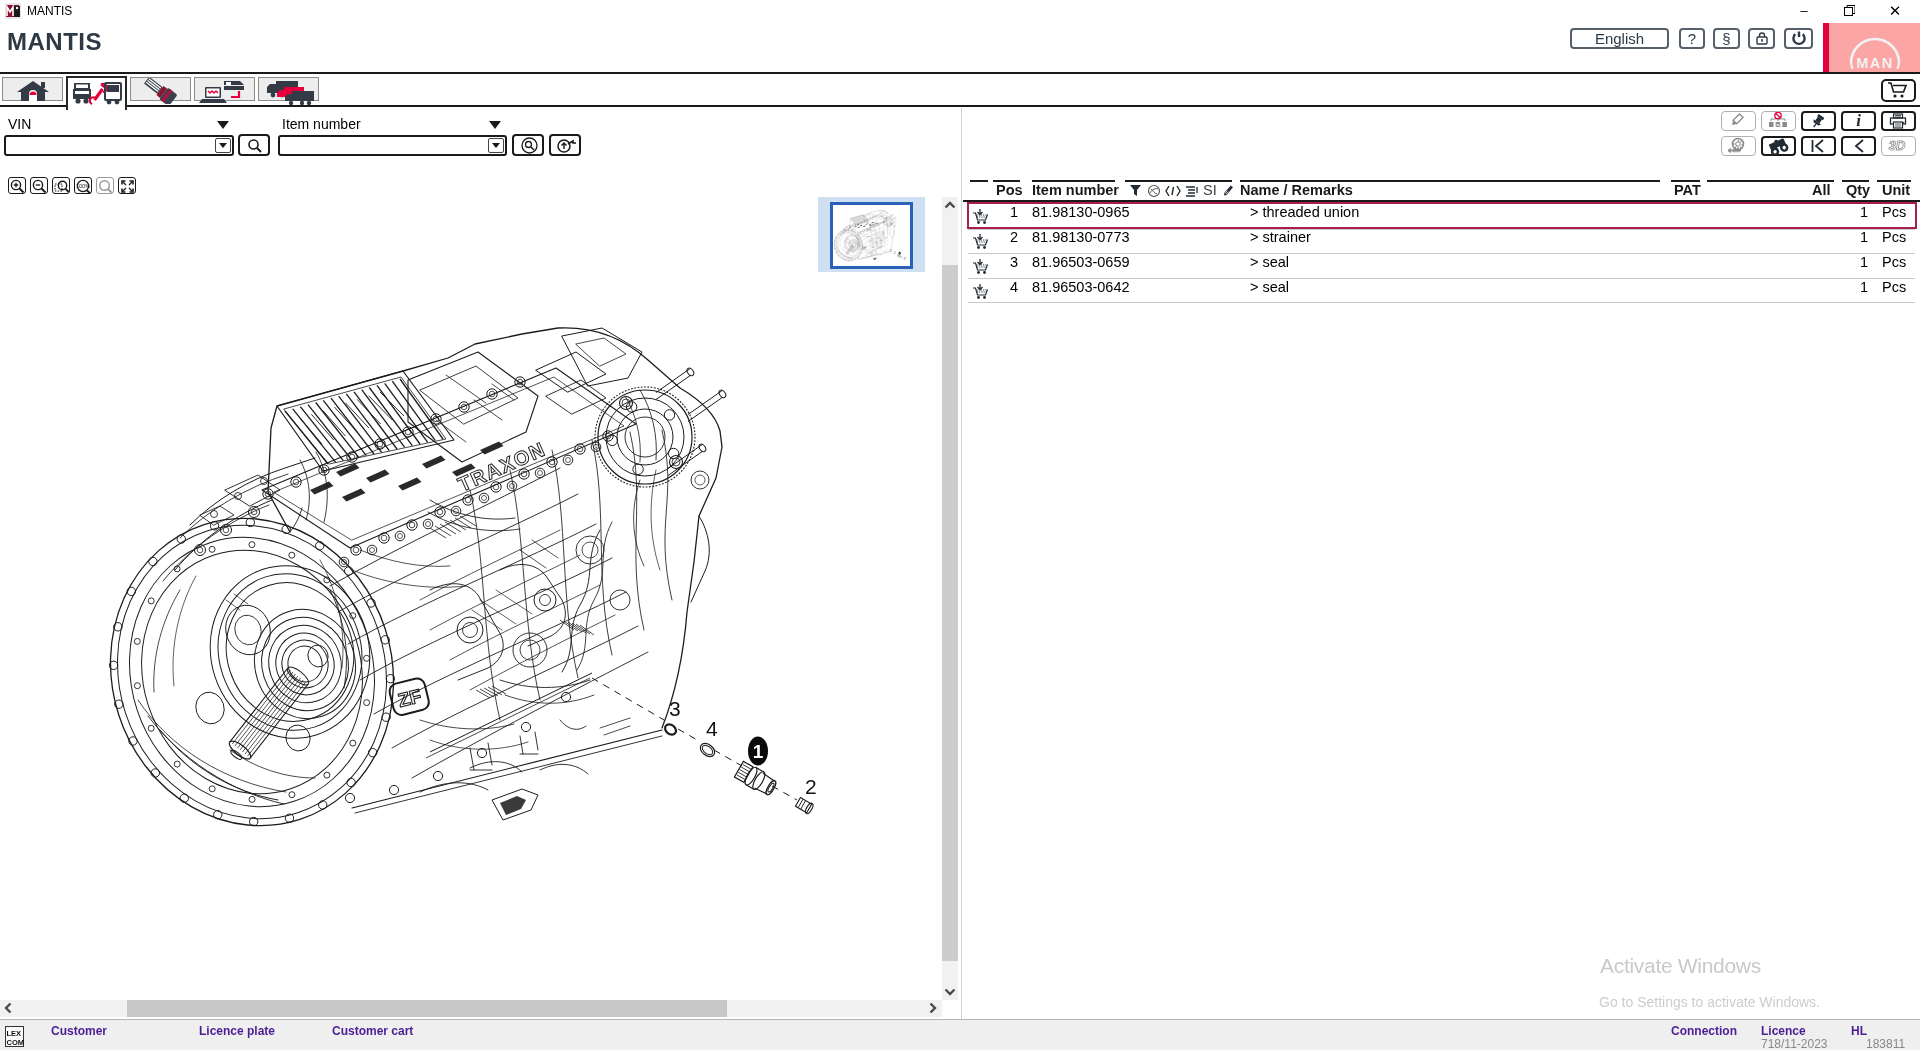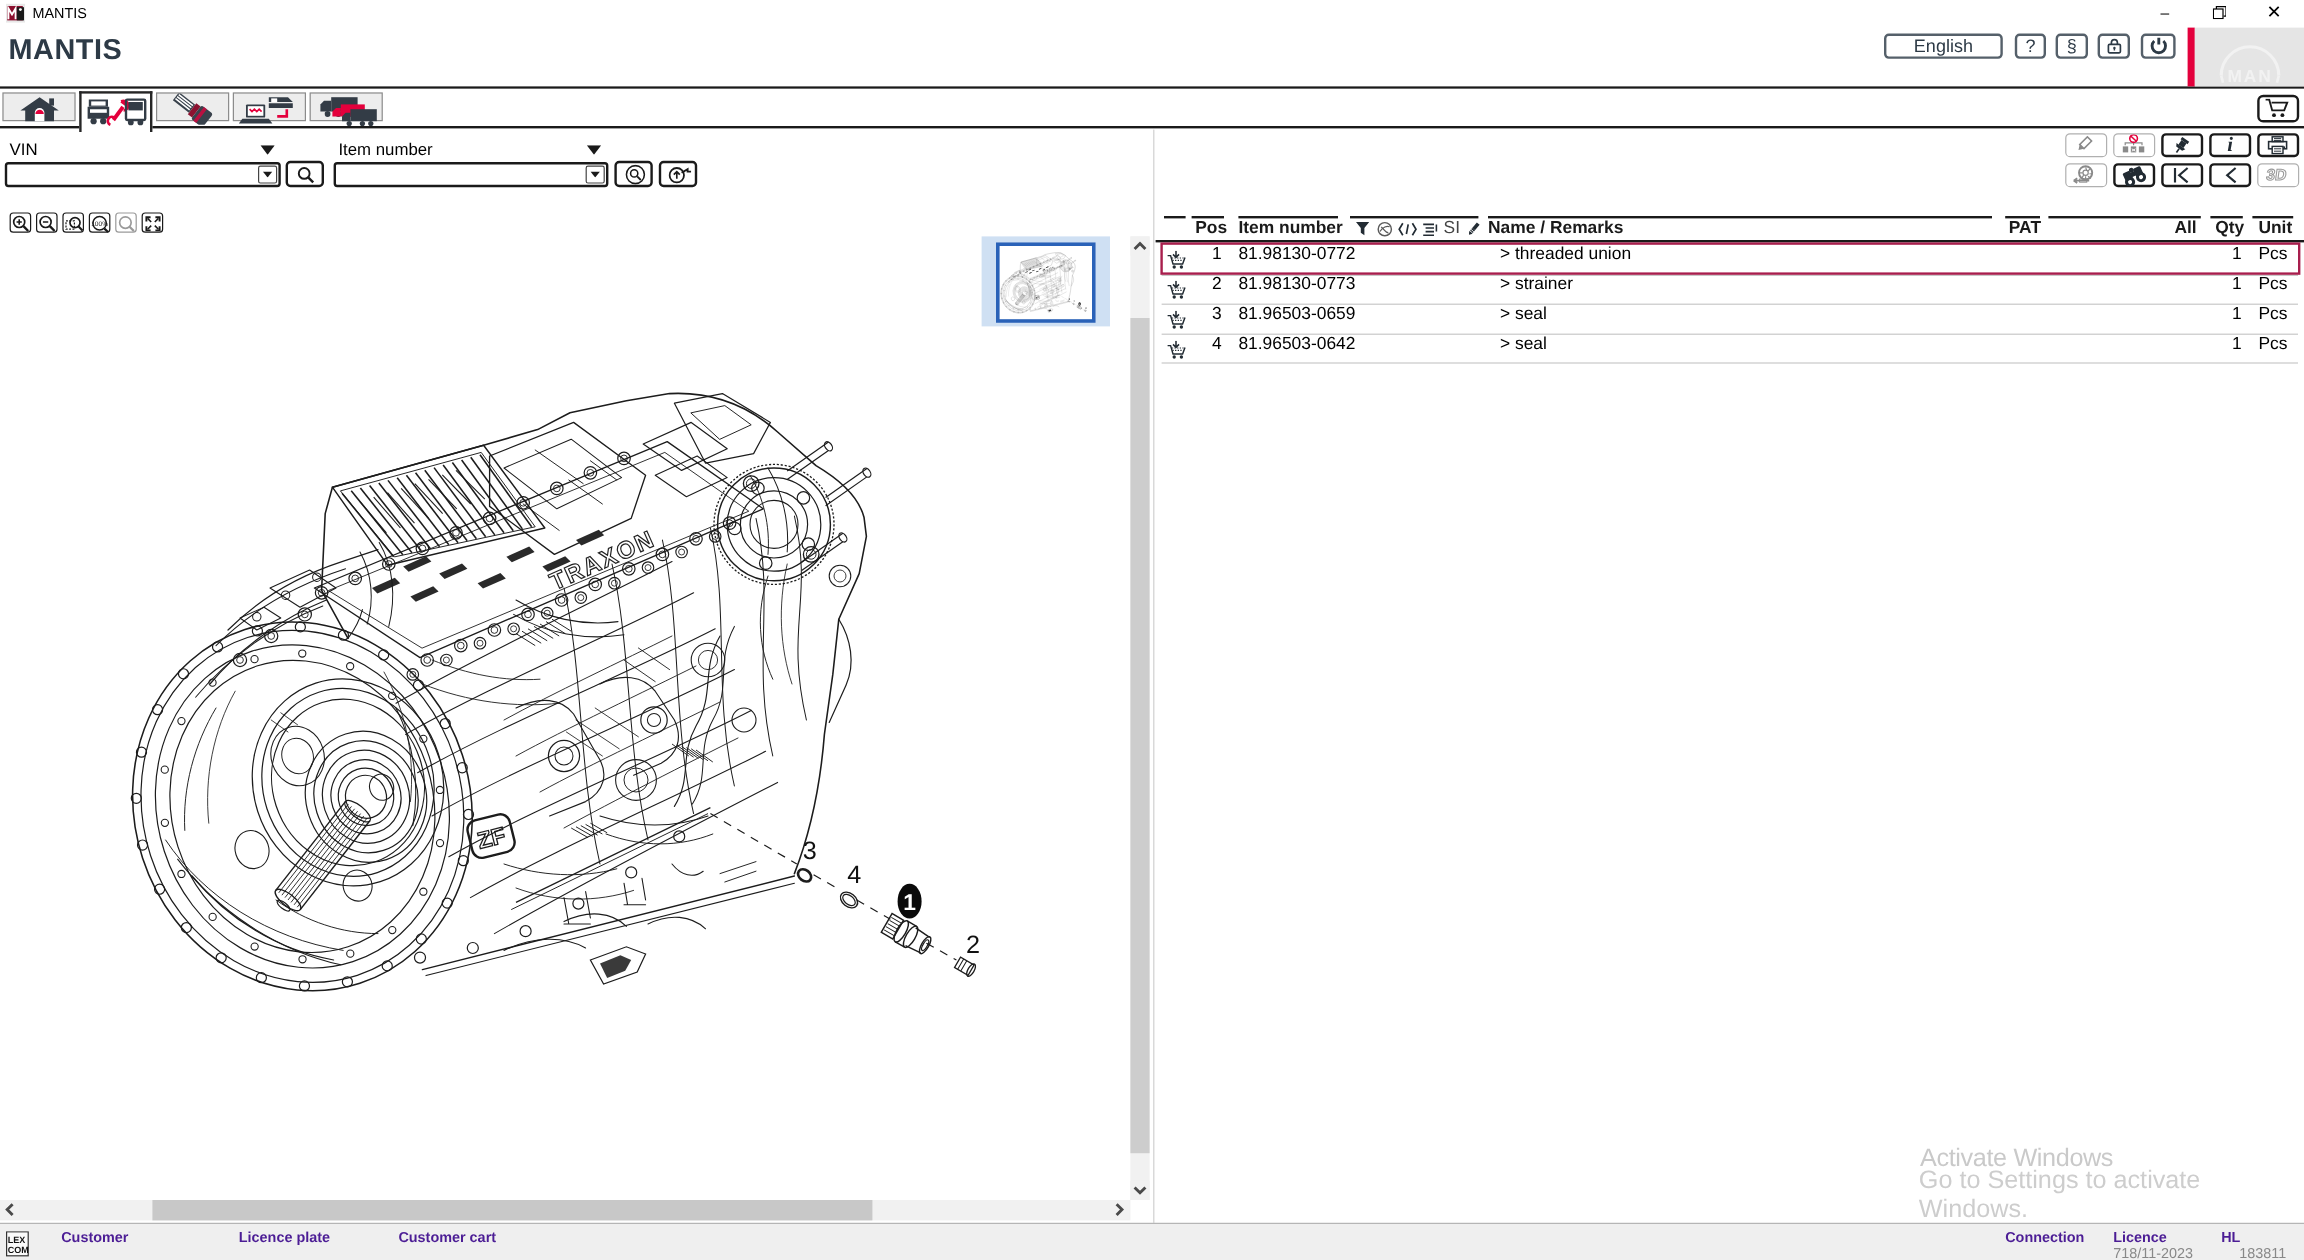"MAN" #manbox { background: #e5e5e5 -> #fca5a5 }
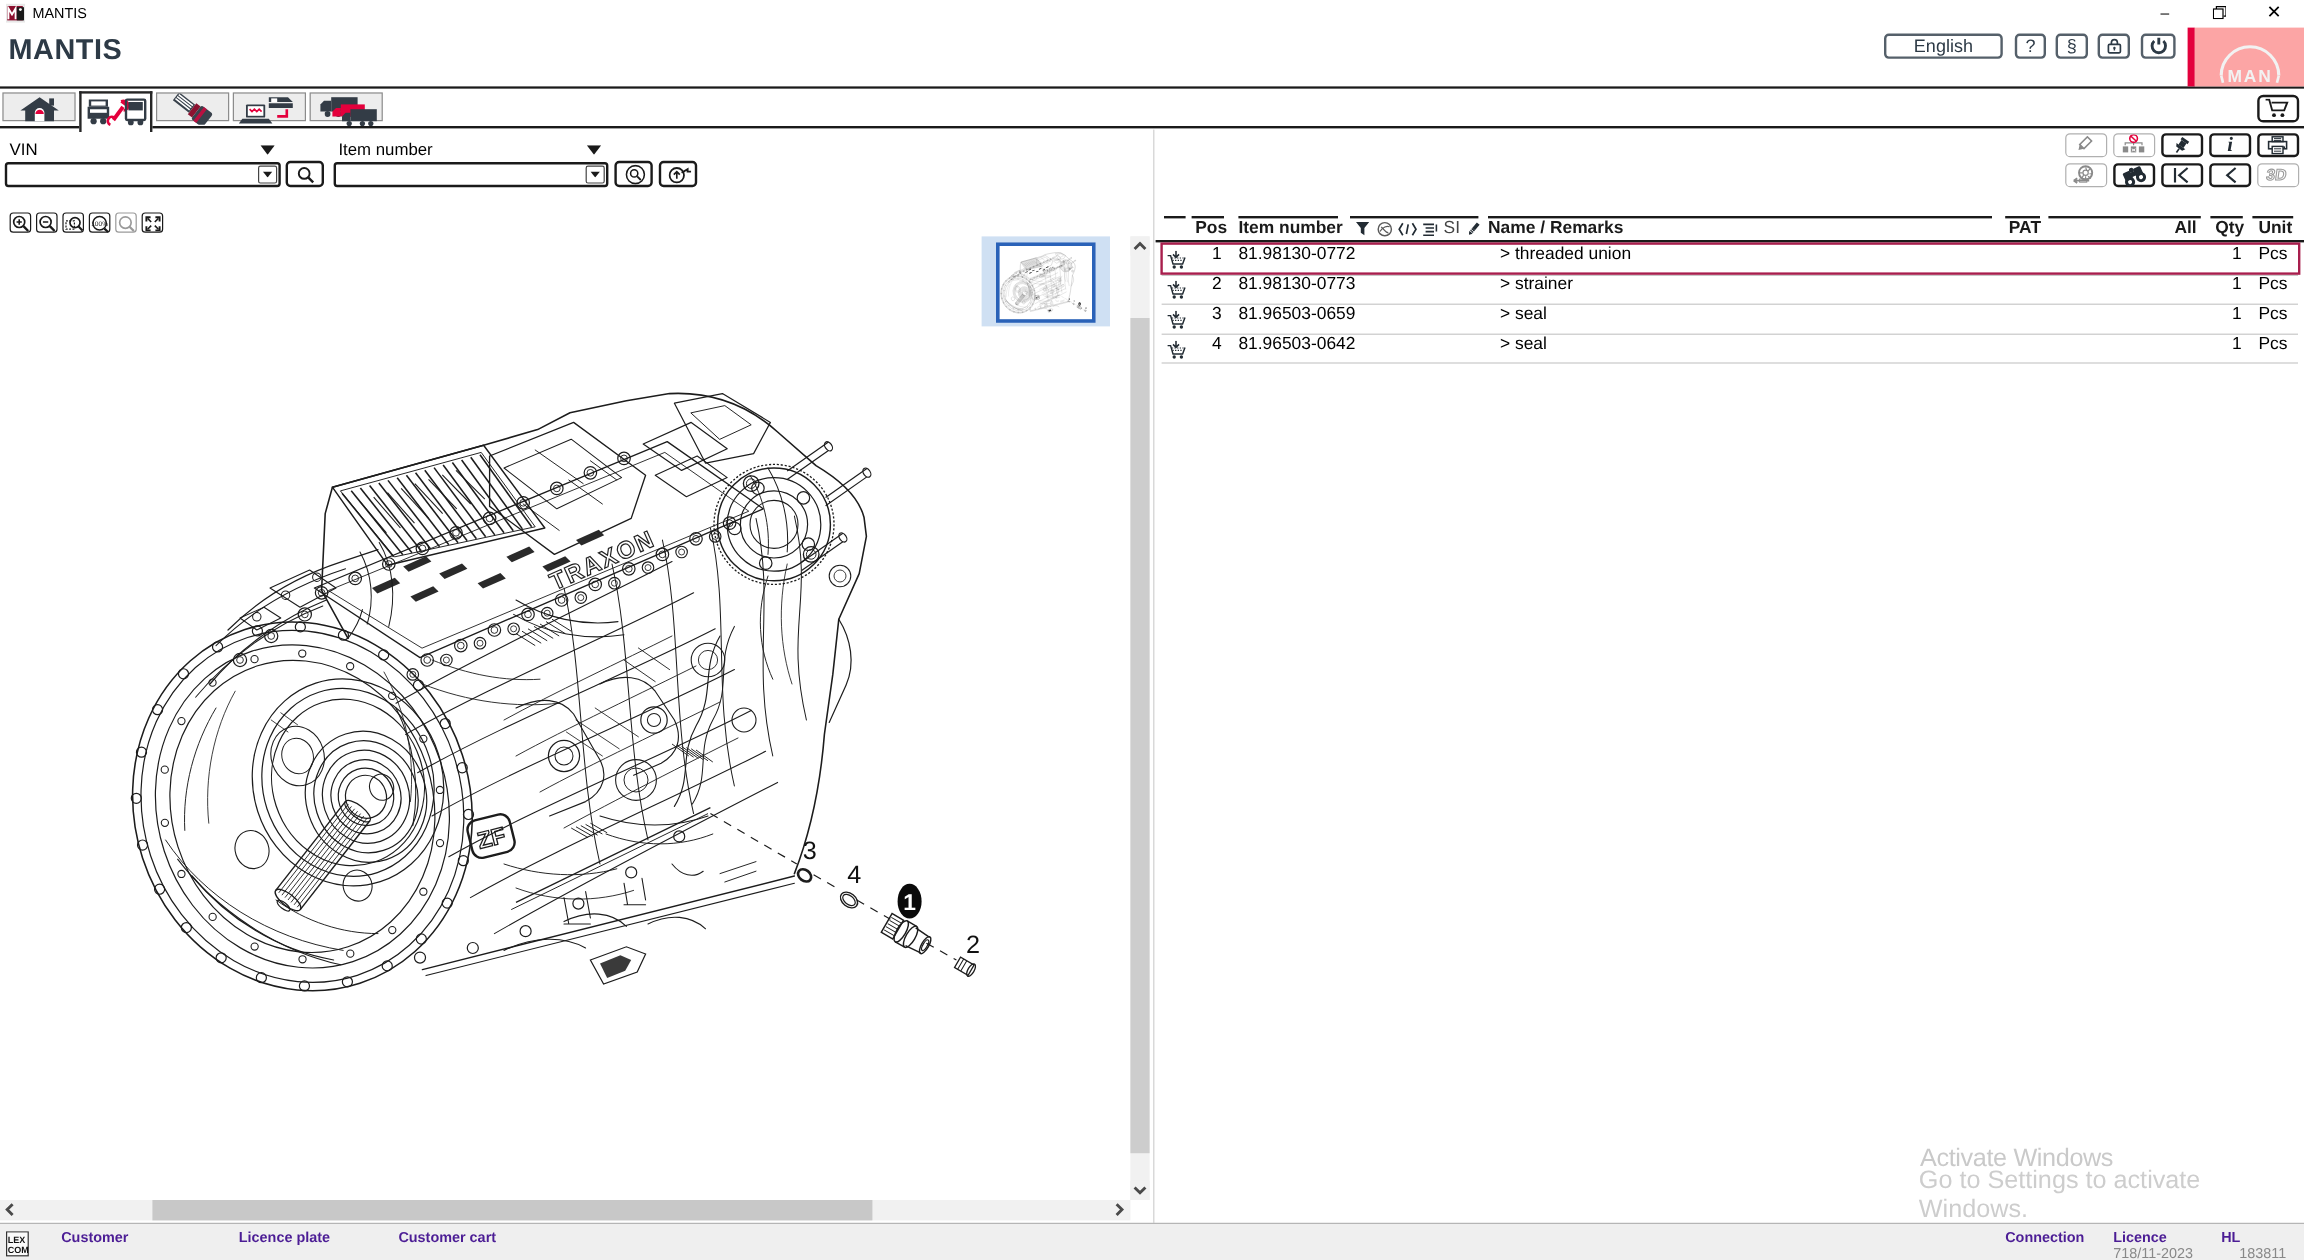"81.98130-0772" div.cell { text: 81.98130-0772 -> 81.98130-0965 }
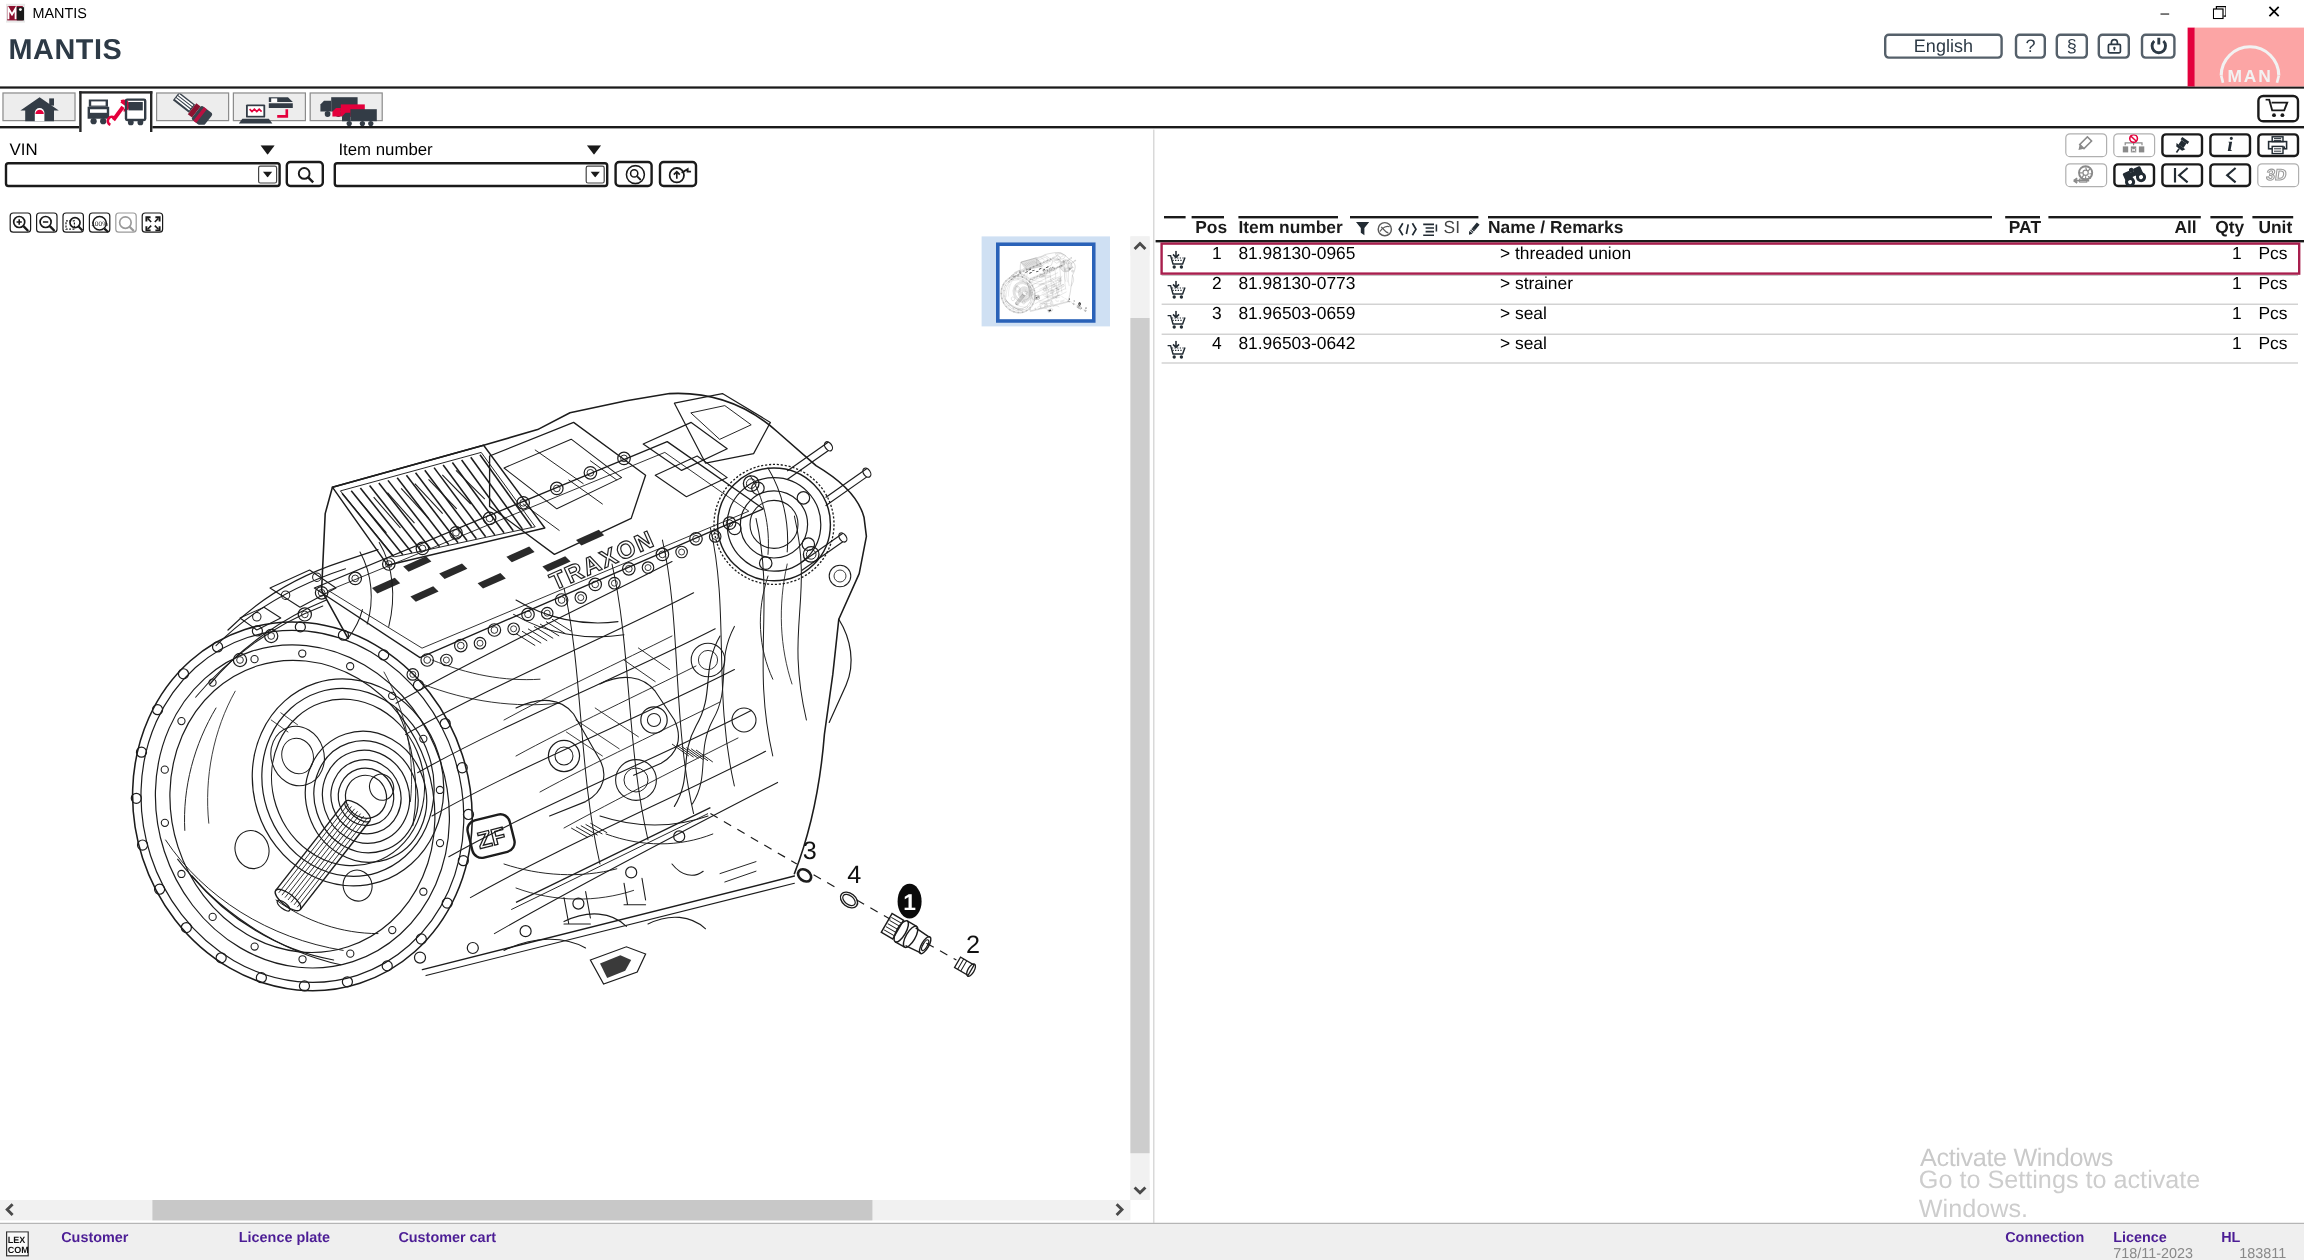"Go to Settings to activate" #watermark2 { font-size: 21px -> 14px; top: 972px -> 994px }
